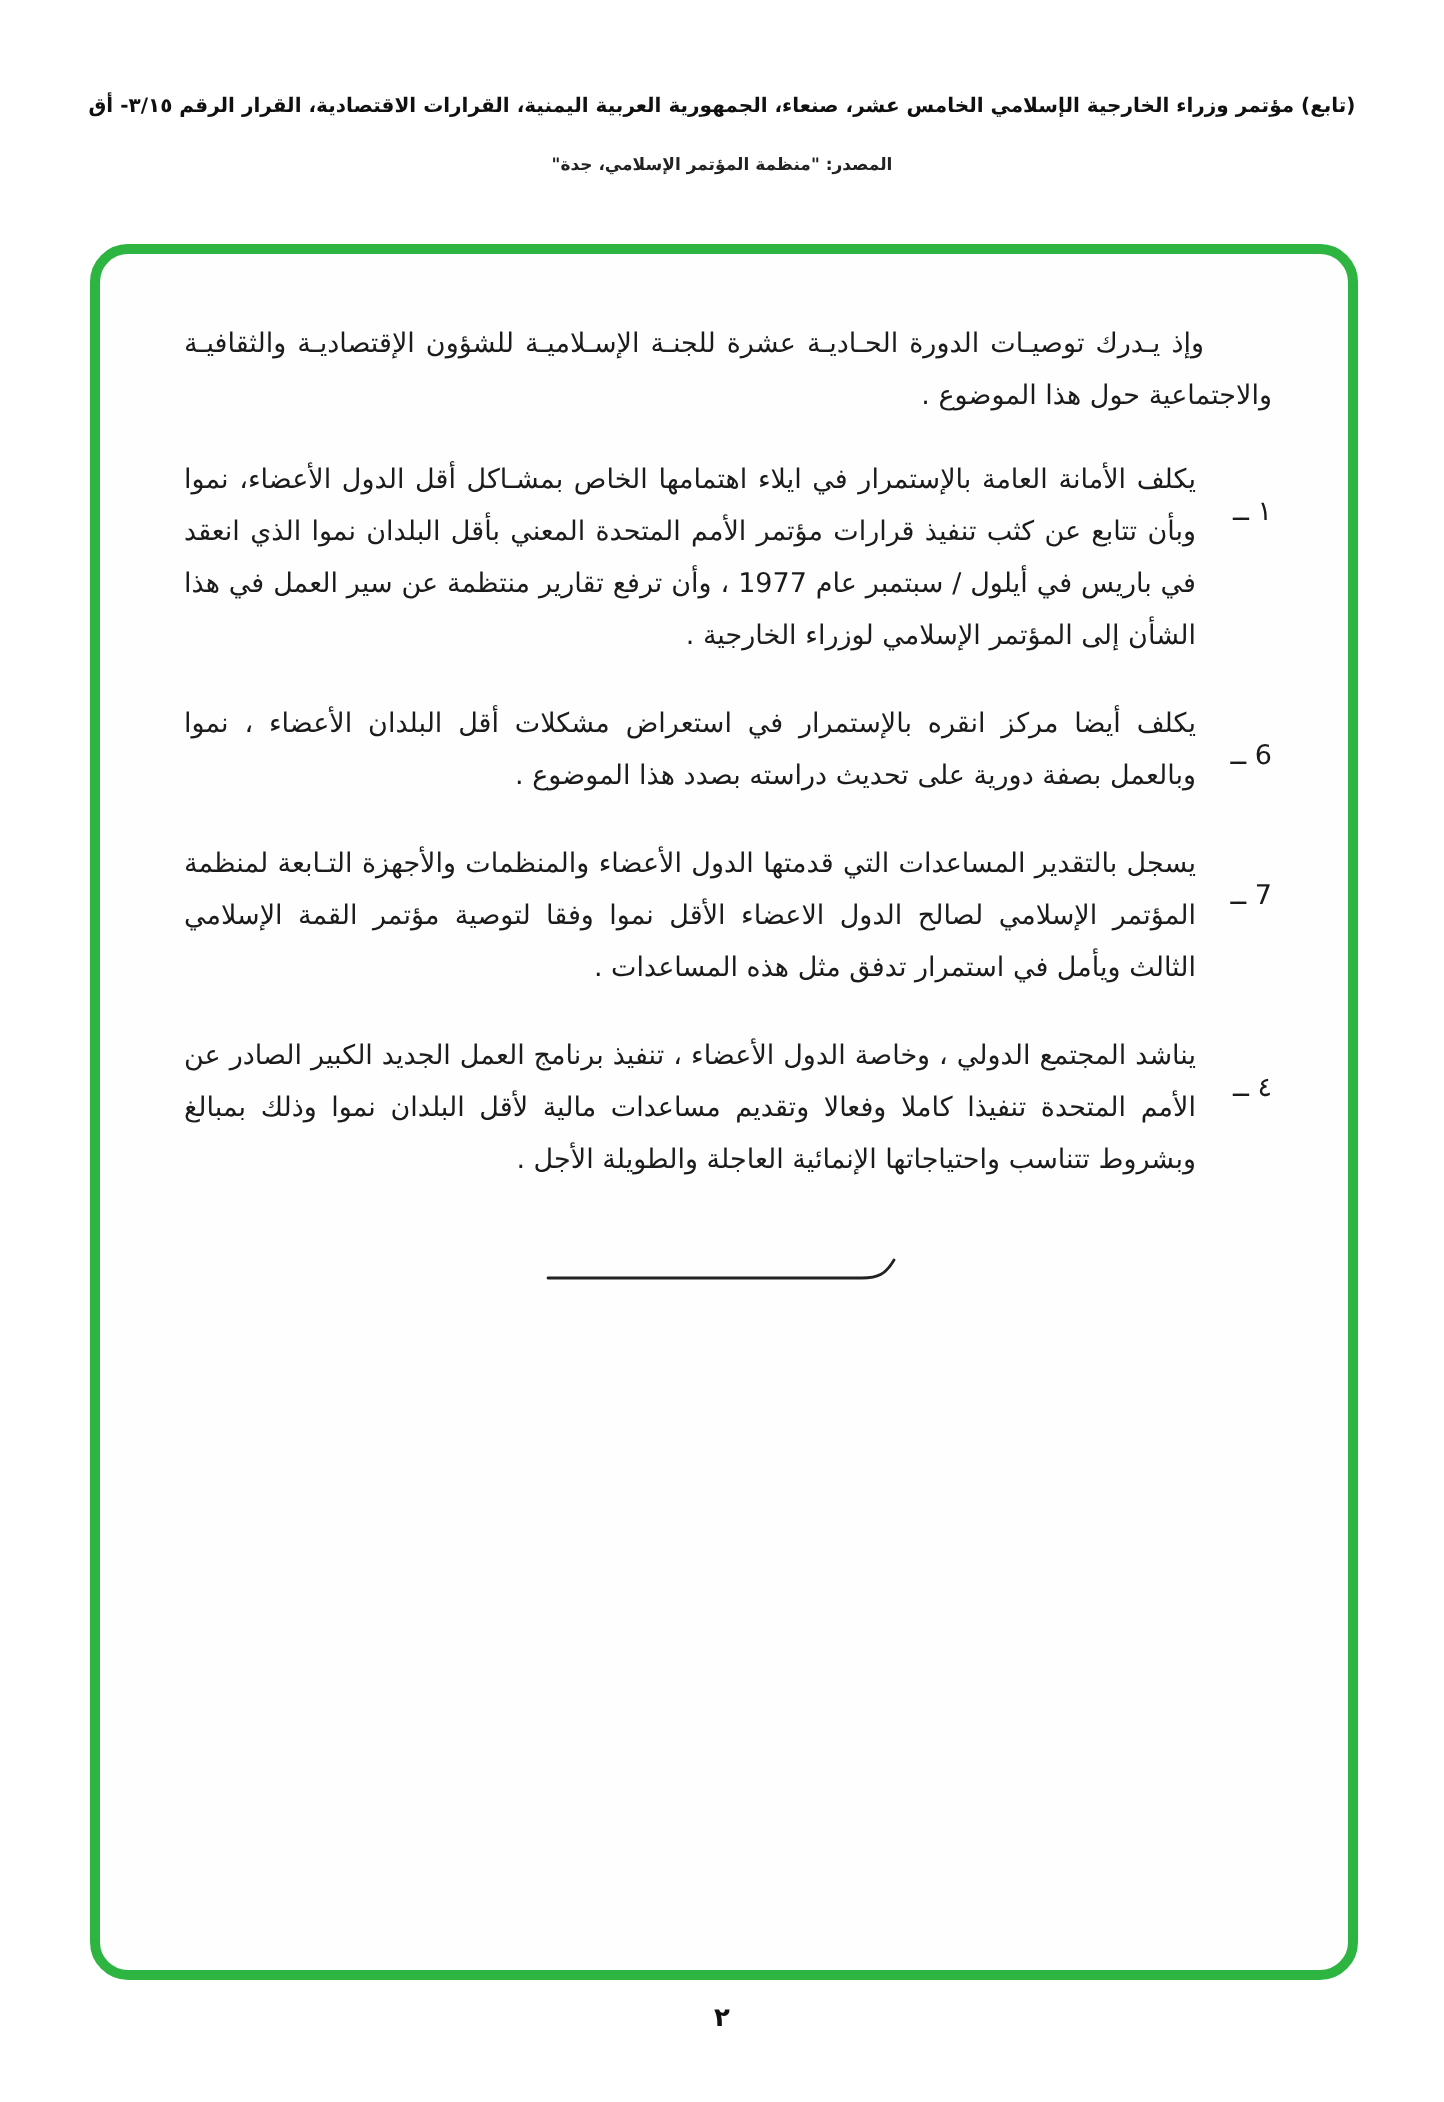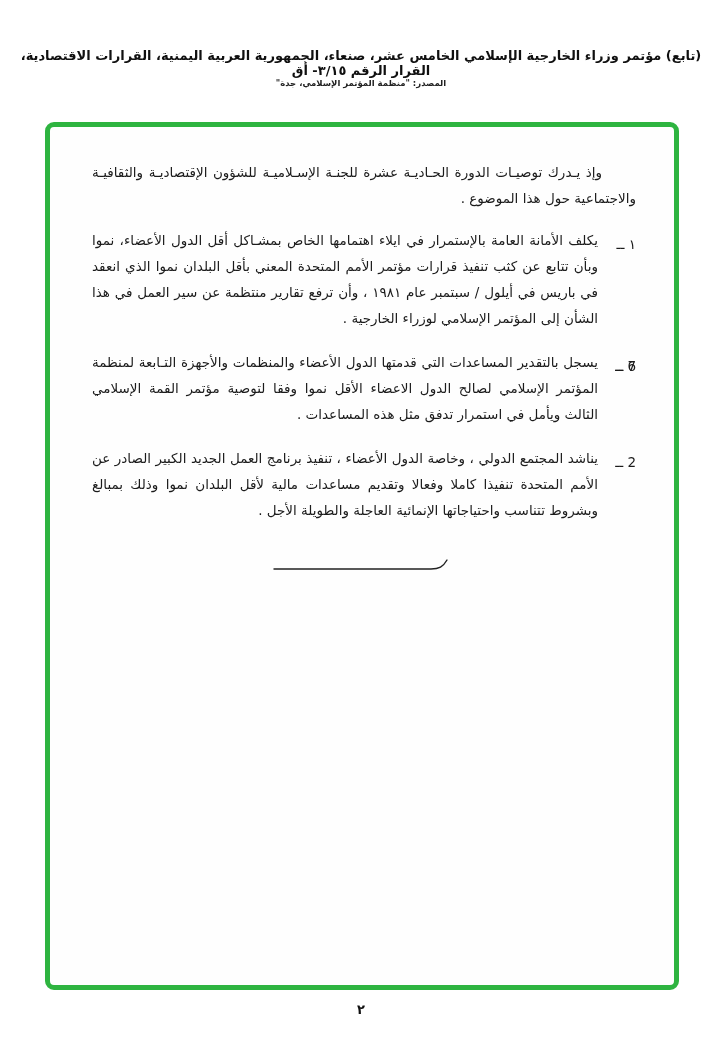"(تابع) مؤتمر وزراء الخارجية الإسلامي" .page-header { font-size: 13px -> 10px }
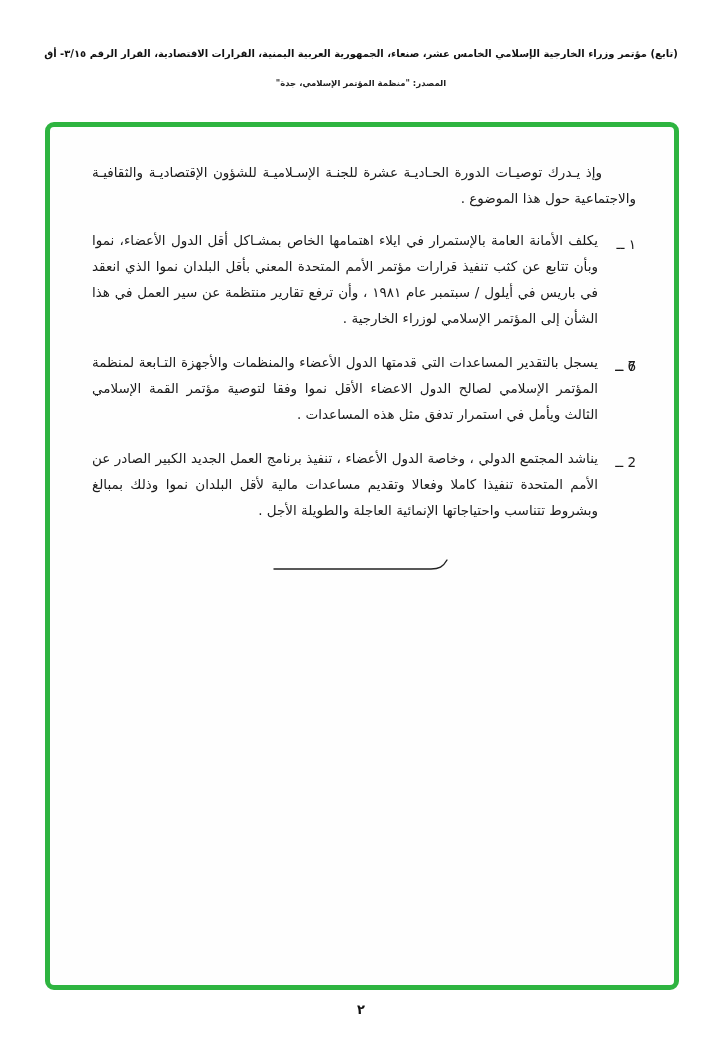"وإذ يـدرك توصيـات الدورة الحـاديـة" .doc-frame { border-radius: 9px -> 19px }
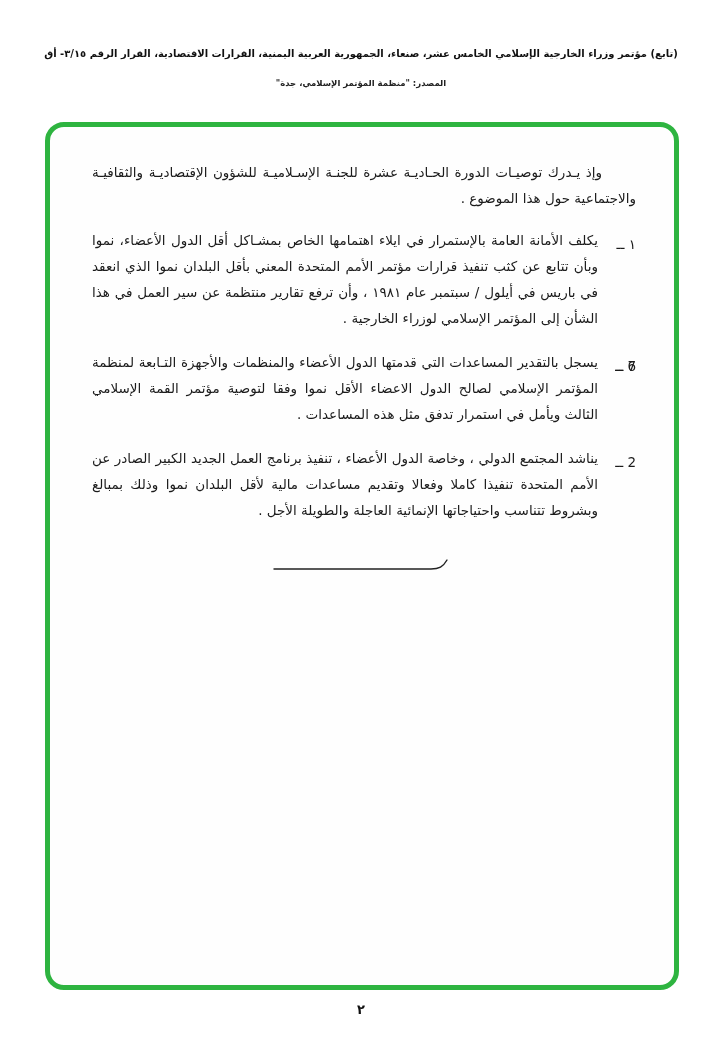"يكلف الأمانة العامة بالإستمرار في" span { text: ١٩٨١ -> 1977 }
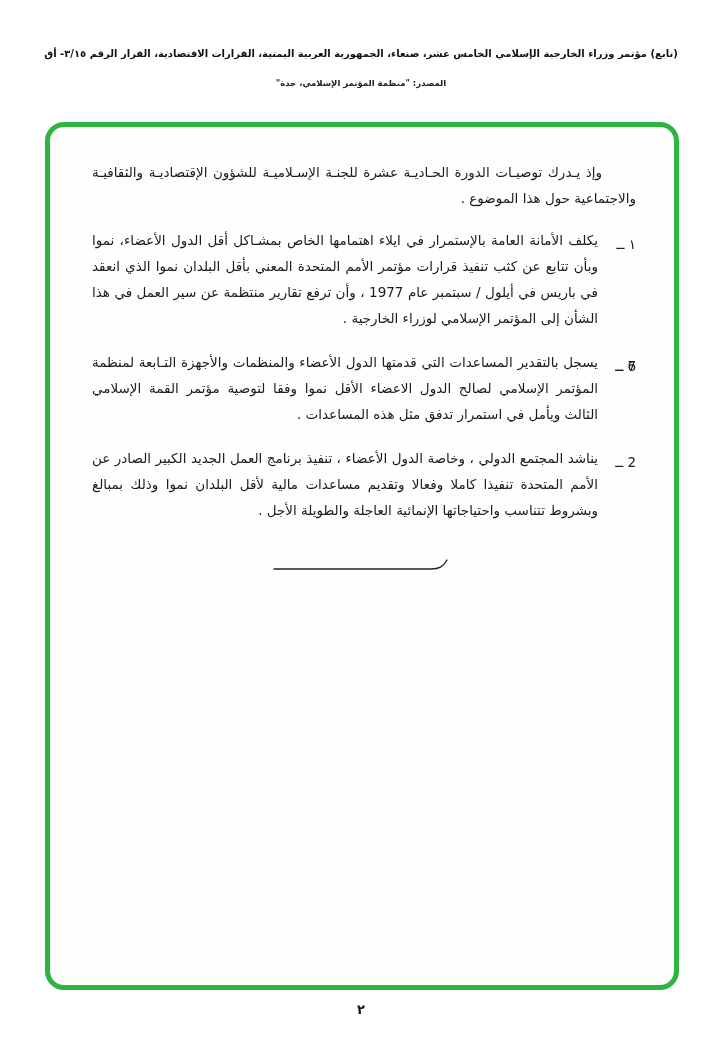"١ ــ" .clause-marker { top: 4px -> 16px }
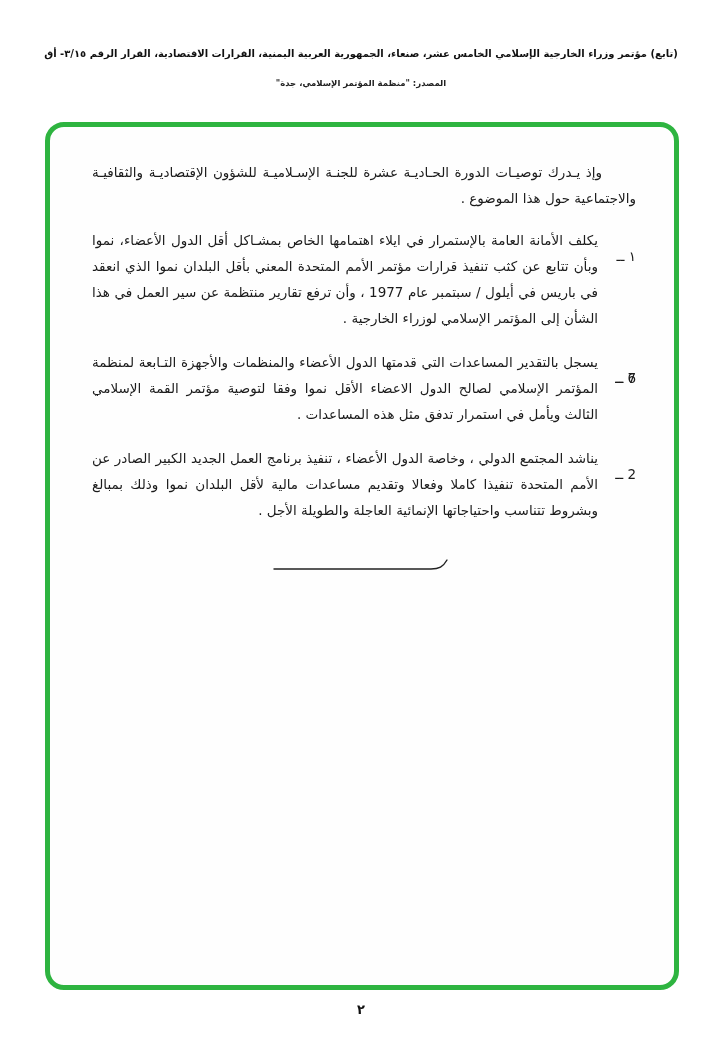"يكلف أيضا مركز انقره بالإستمرار" span { html: none -> <span>يكلف أيضا مركز انقره بالإستمرار في استعراض مشكلات أقل البلدان الأعضاء ، نموا وبالعمل بصفة دورية على تحديث دراسته بصدد هذا الموضوع .</span> }
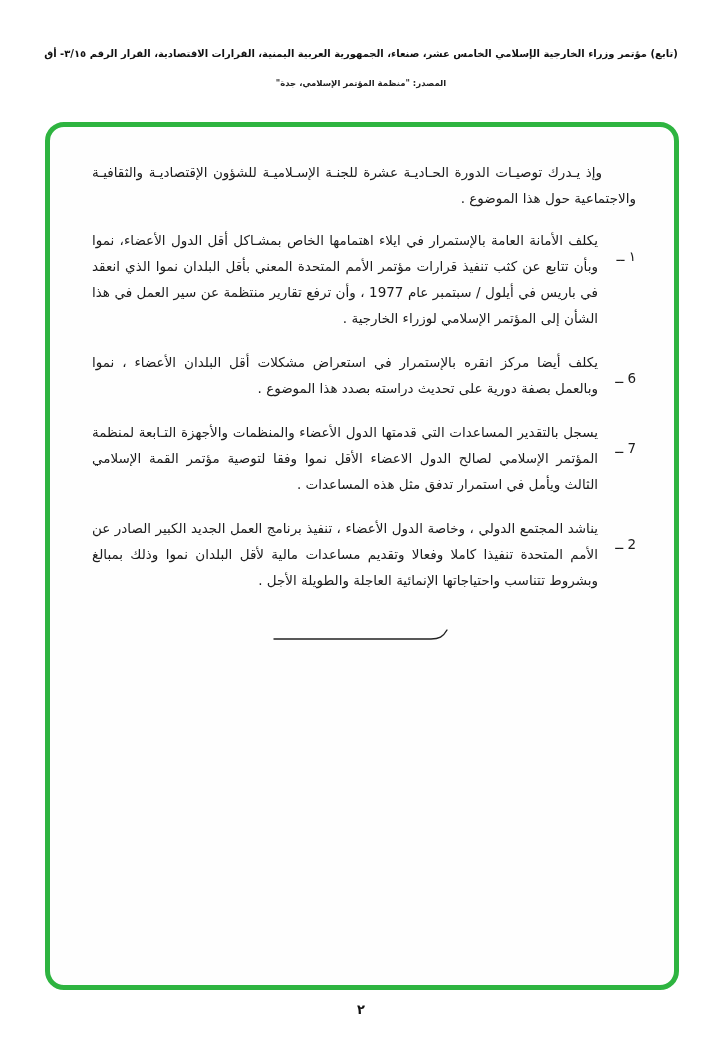"2 ــ" span.clause-marker { text: 2 -> ٤ }
